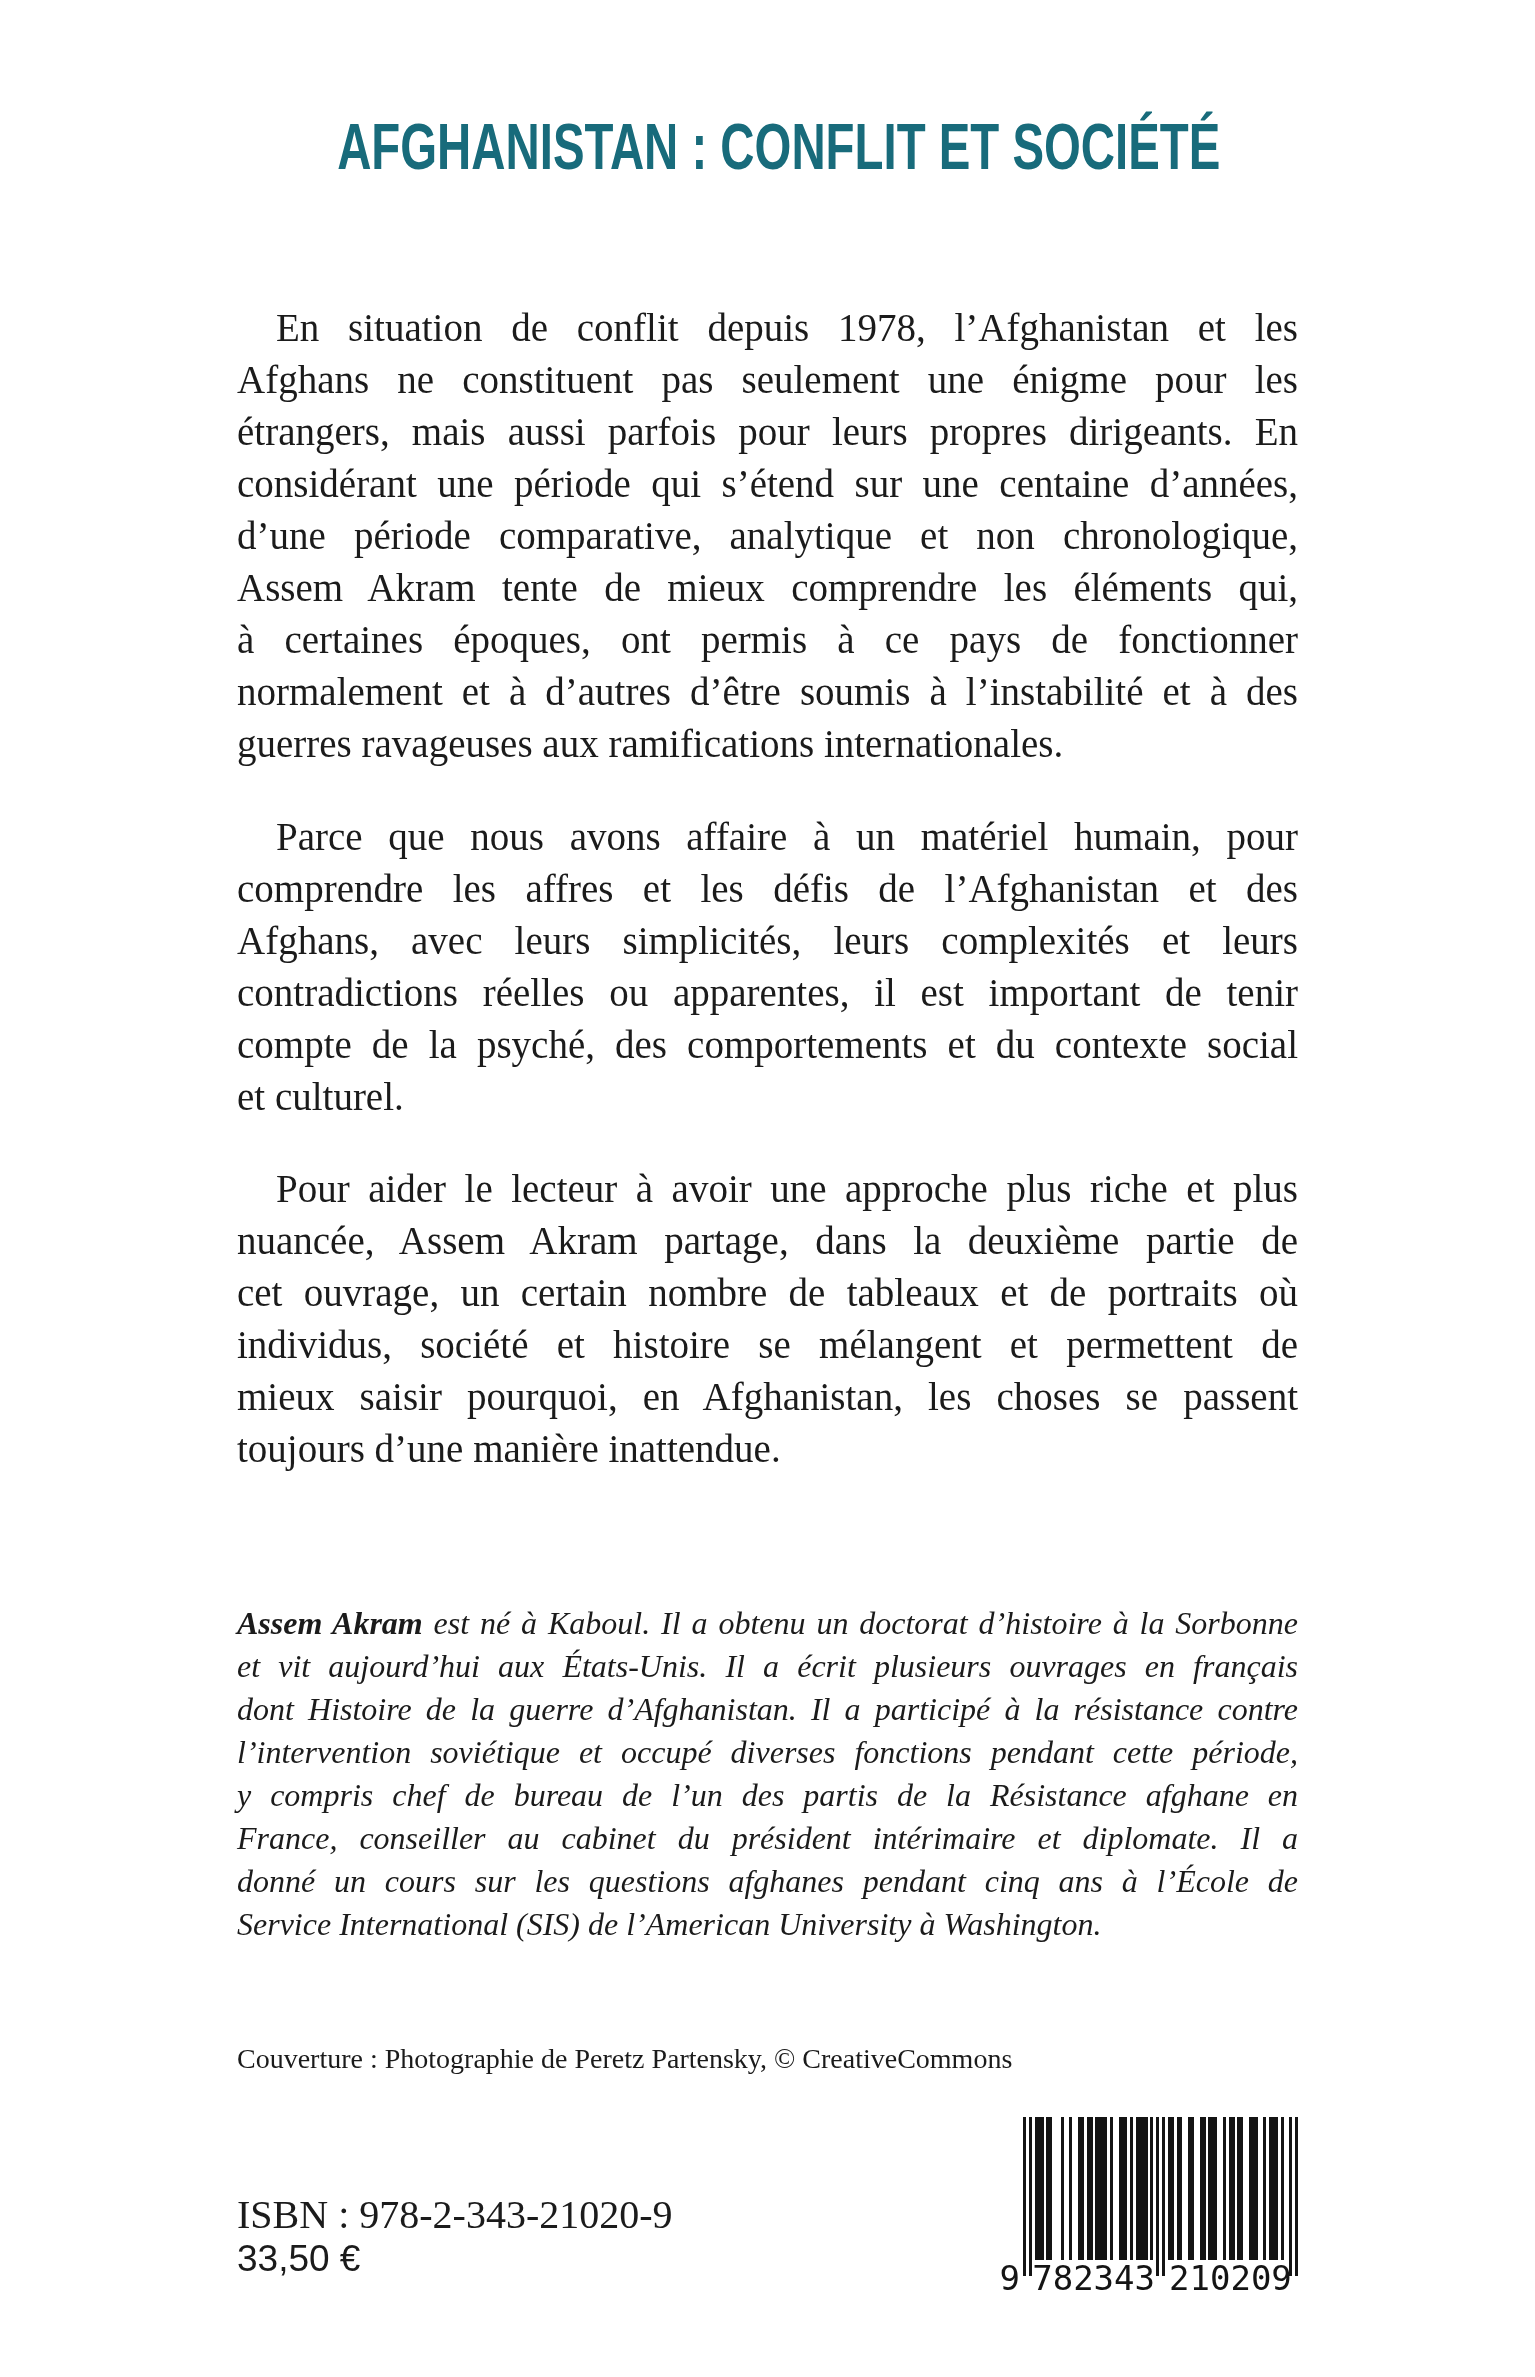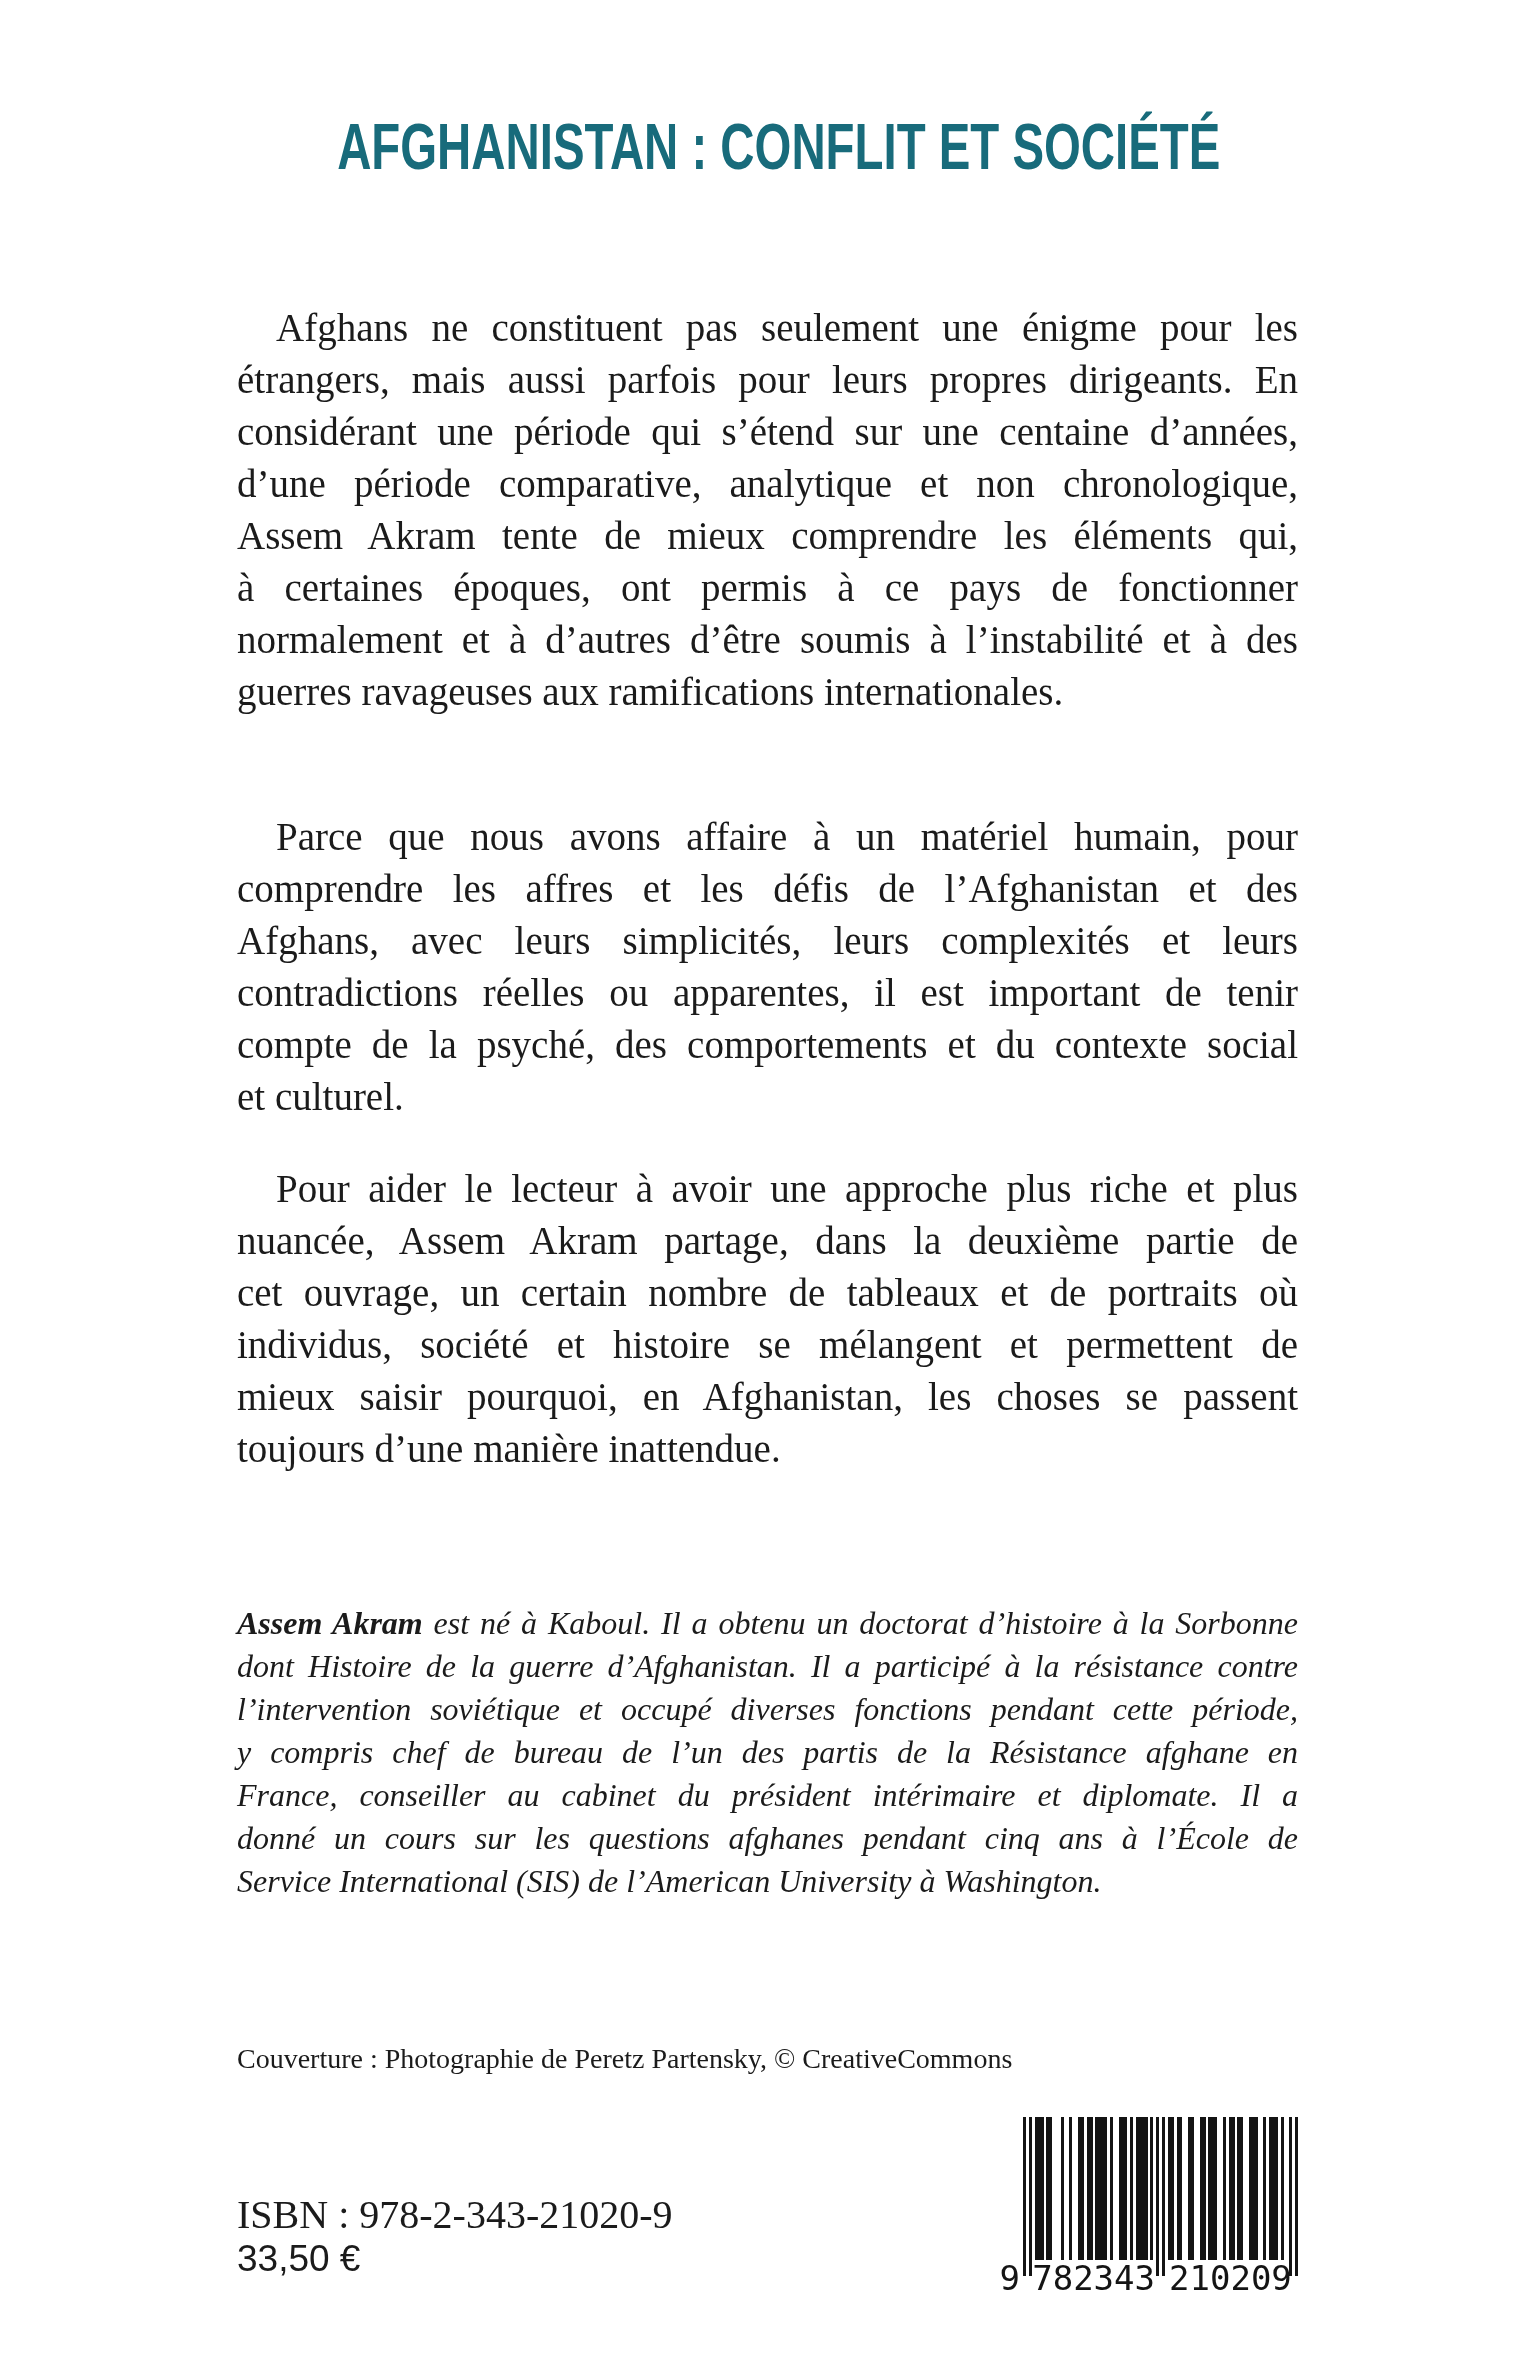"En situation de conflit depuis" div.line { html: none -> <div>En situation de conflit depuis 1978, l’Afghanistan et les</div> }
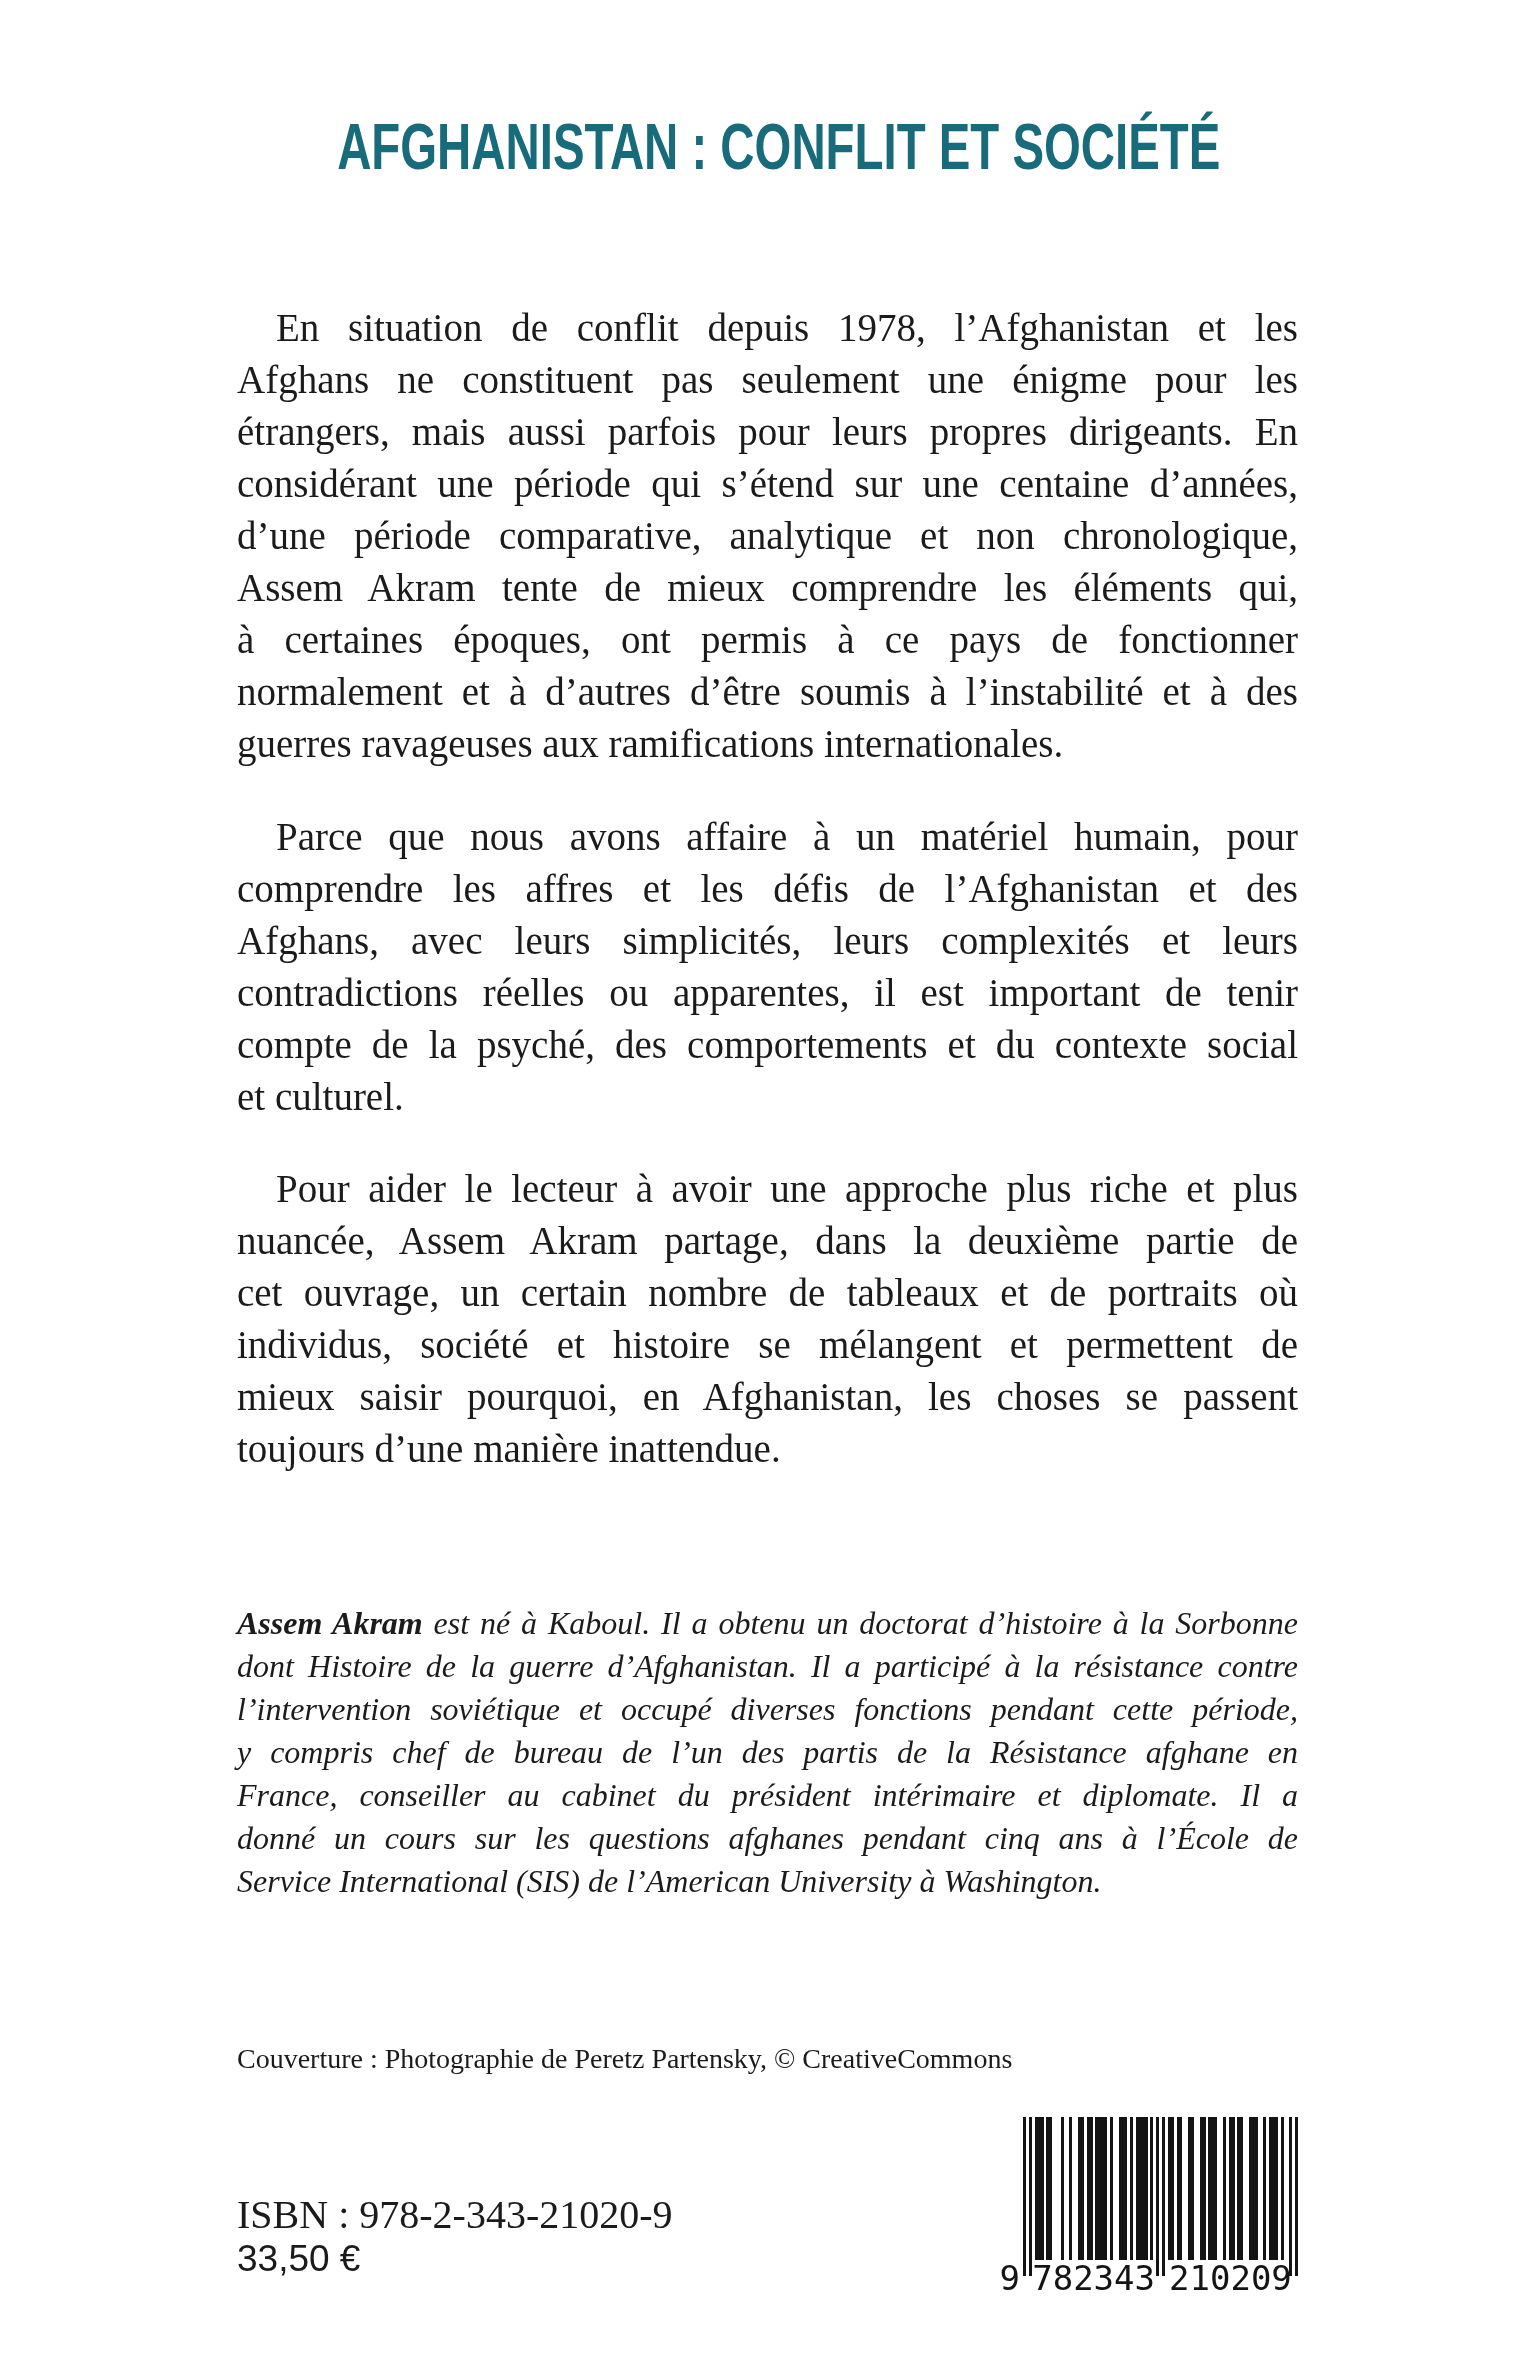"et vit aujourd’hui aux États-Unis." div.line { html: none -> <div>et vit aujourd’hui aux États-Unis. Il a écrit plusieurs ouvrages en français</div> }
